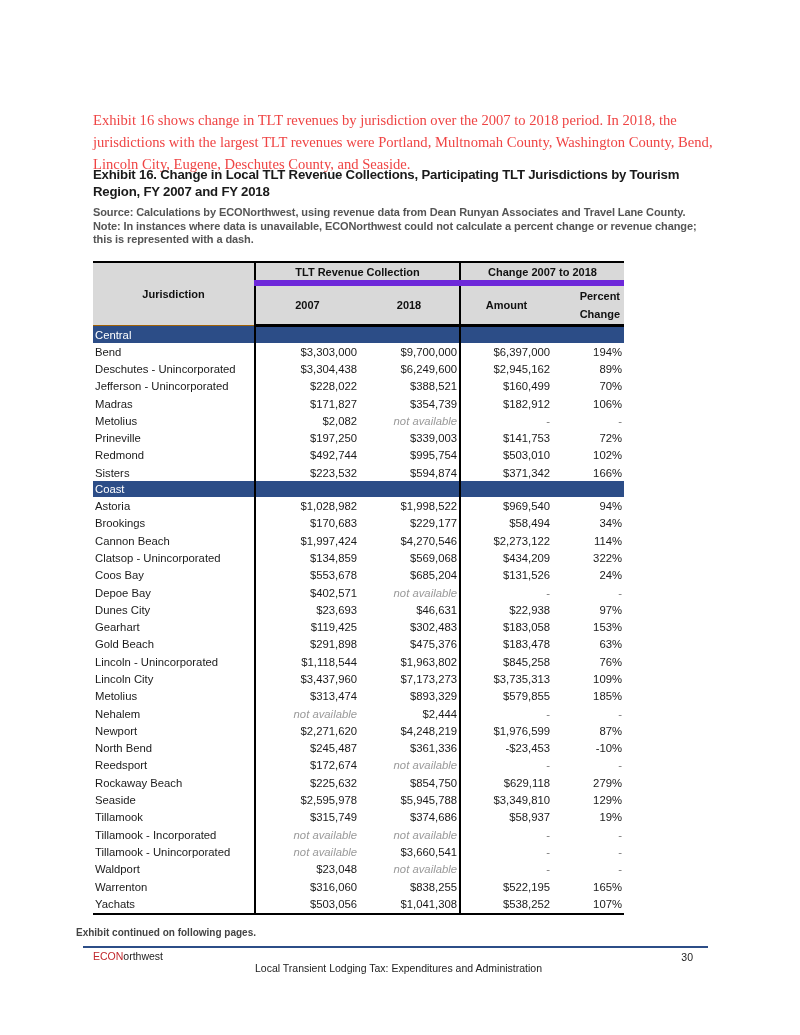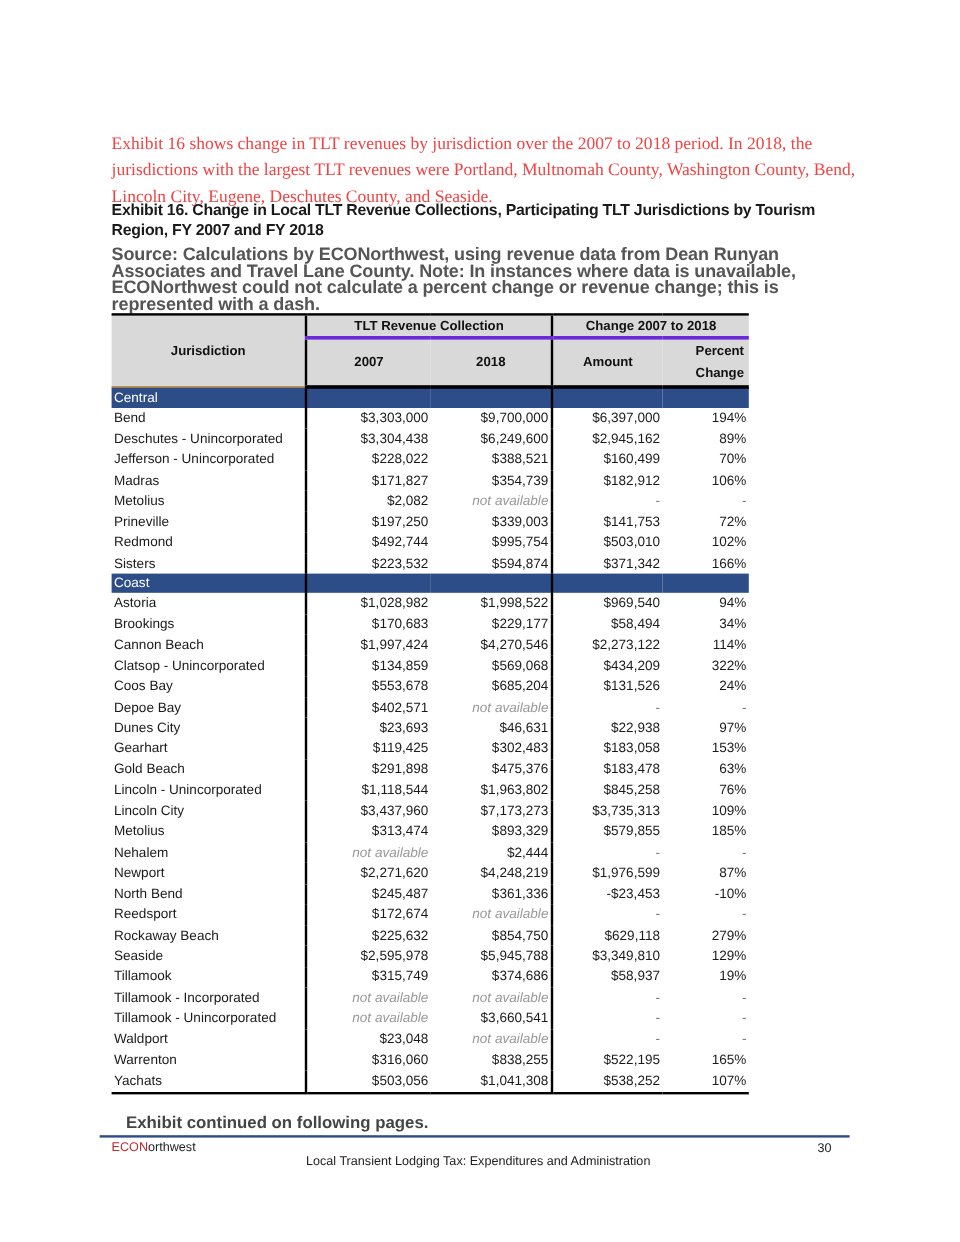"Source: Calculations by ECONorthwest," .source-note { font-size: 15px -> 11px }
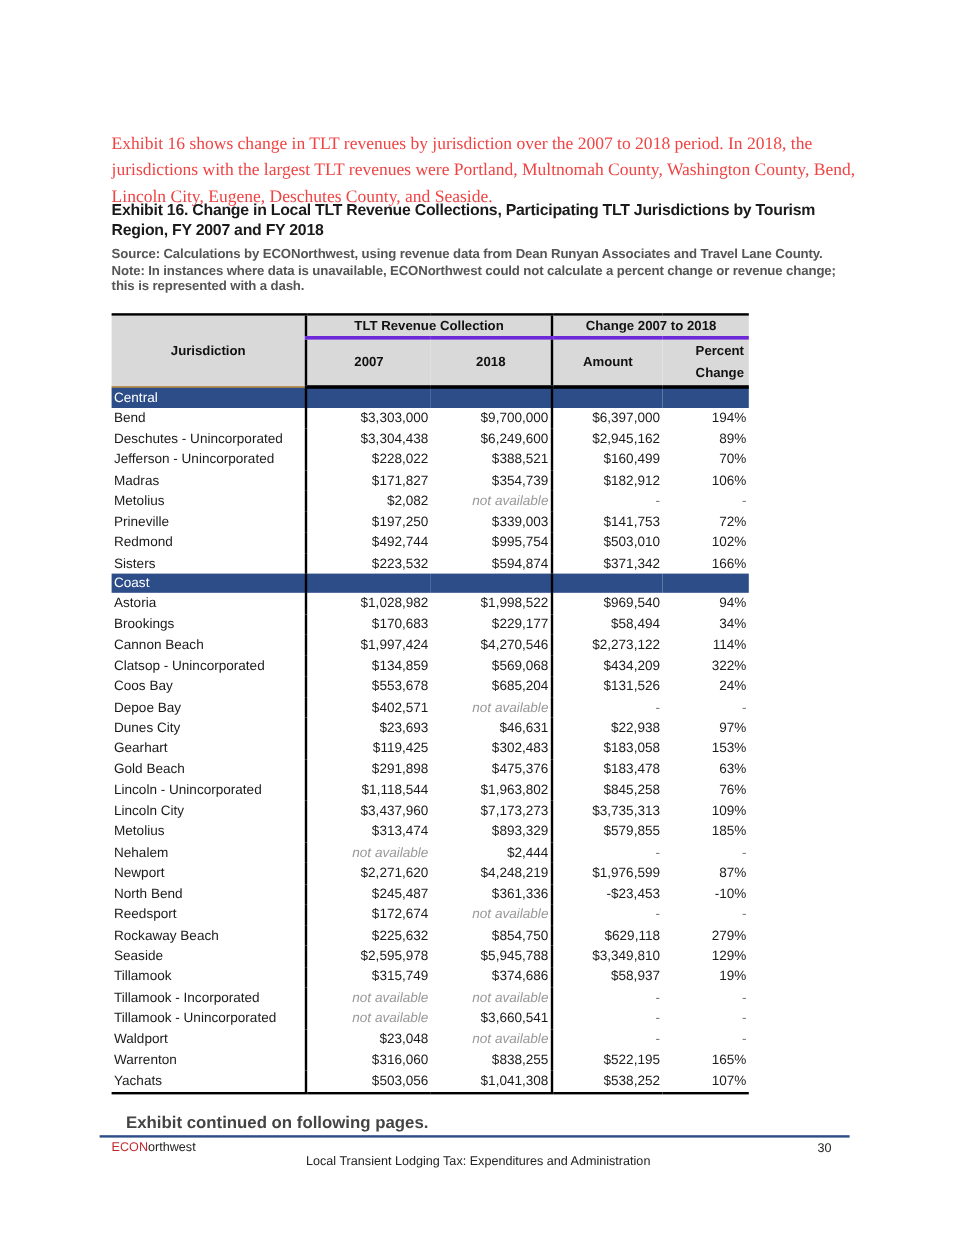"TLT Revenue Collection" table.tlt thead tr.h1 th.group { border-bottom: 3px solid #6d28d9 -> 6px solid #6d28d9 }
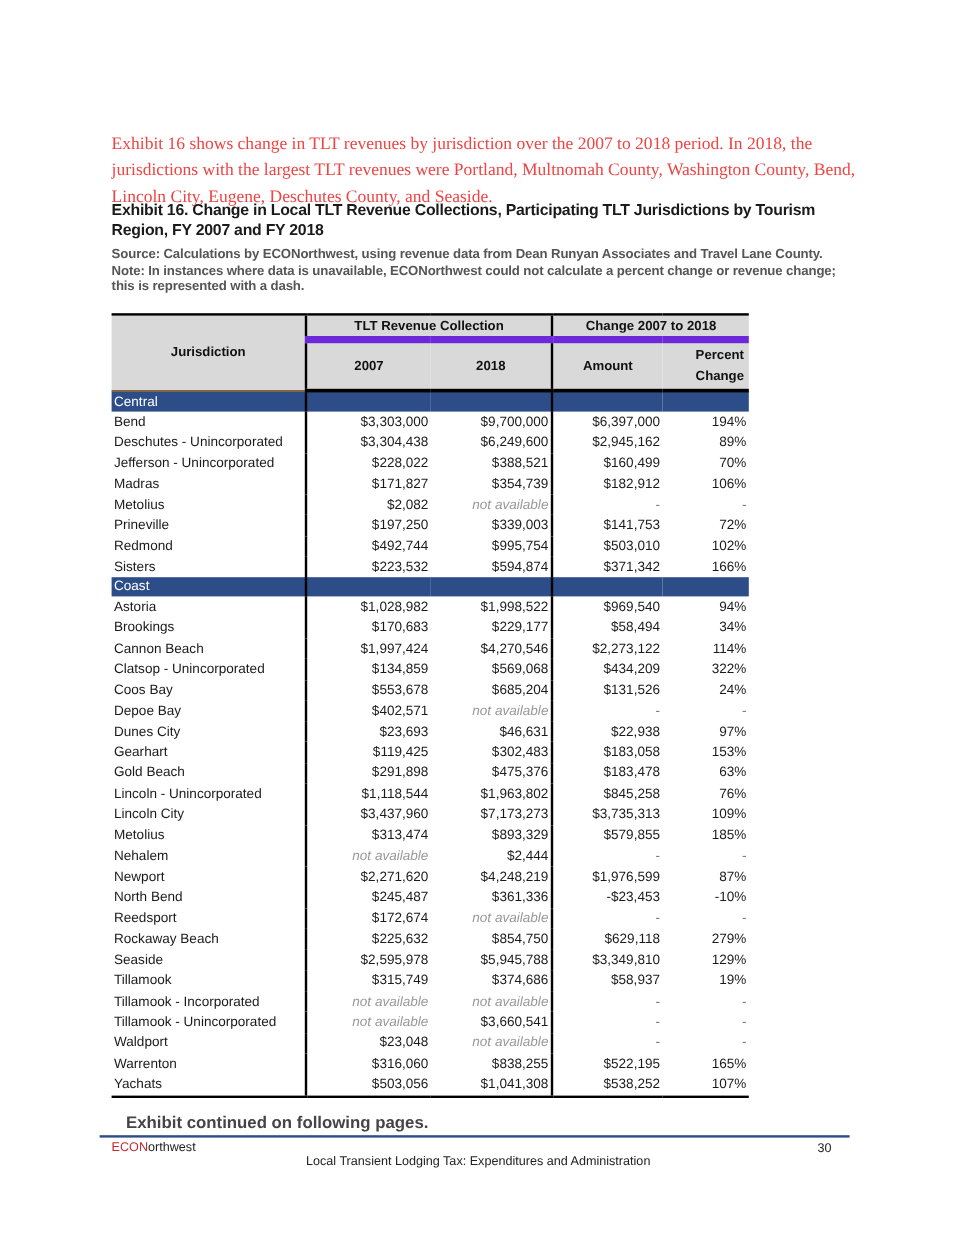"Exhibit continued on following pages." .continued { font-size: 14px -> 10px; left: 105px -> 76px }
